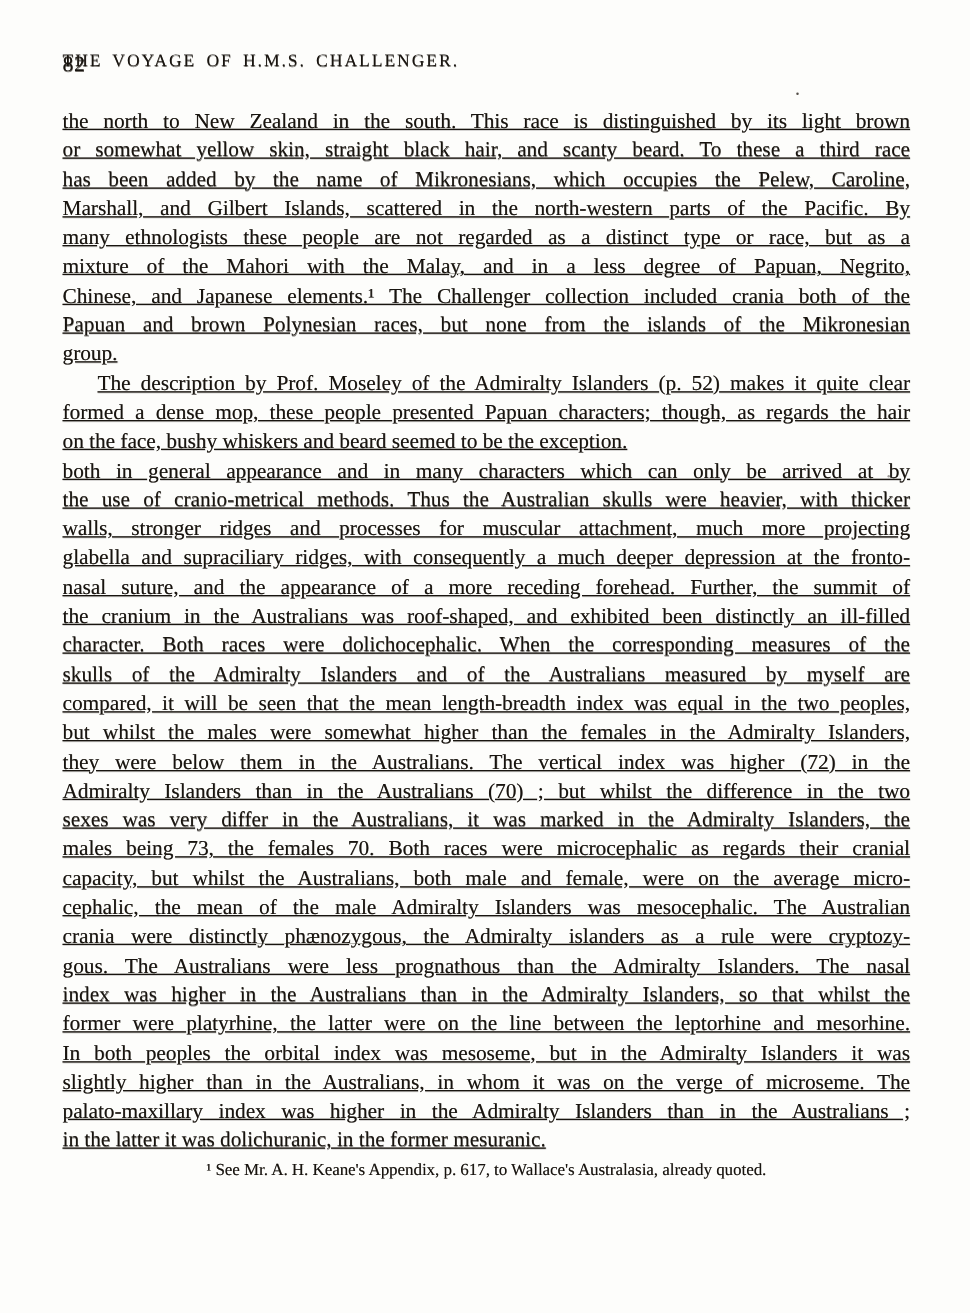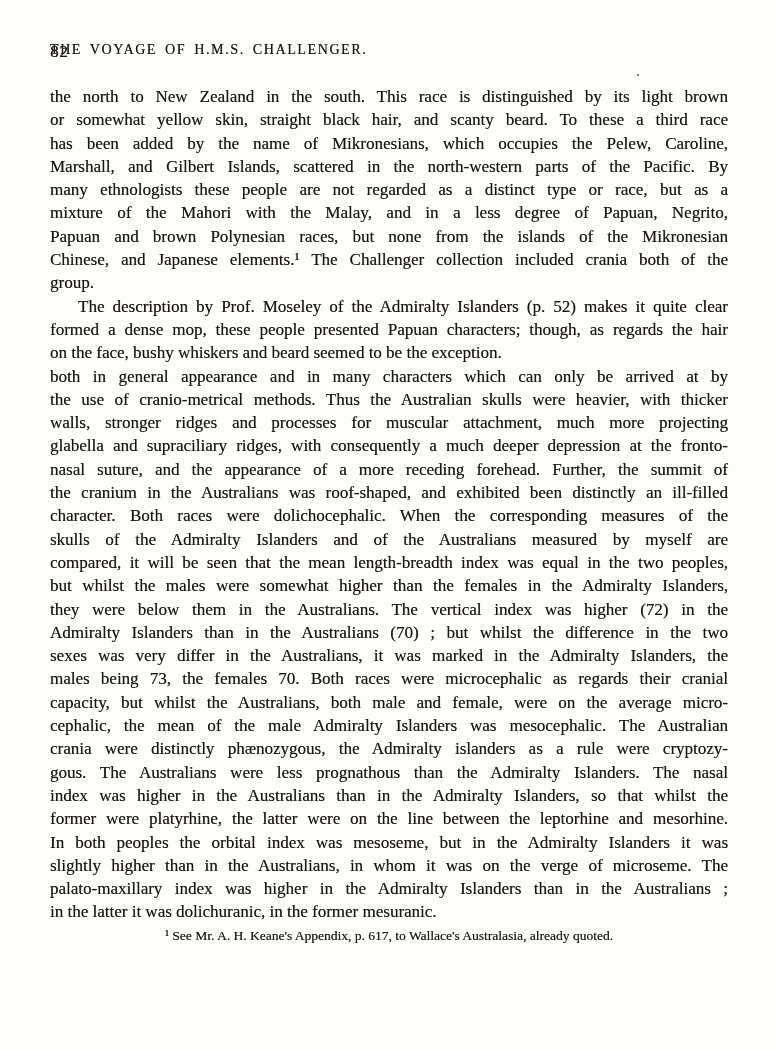"the north to New Zealand" .line { text-decoration: none -> underline }
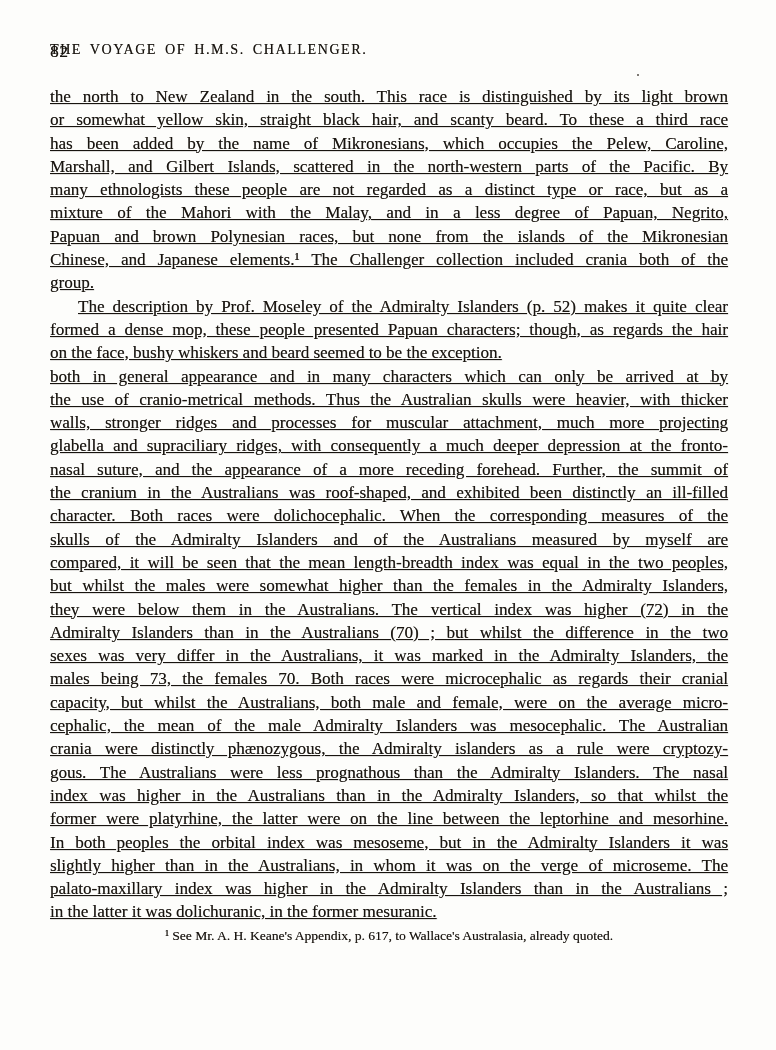"Papuan and brown Polynesian races," div.line { order: before "Chinese, and Japanese elements.¹ The" -> after "Chinese, and Japanese elements.¹ The" }
